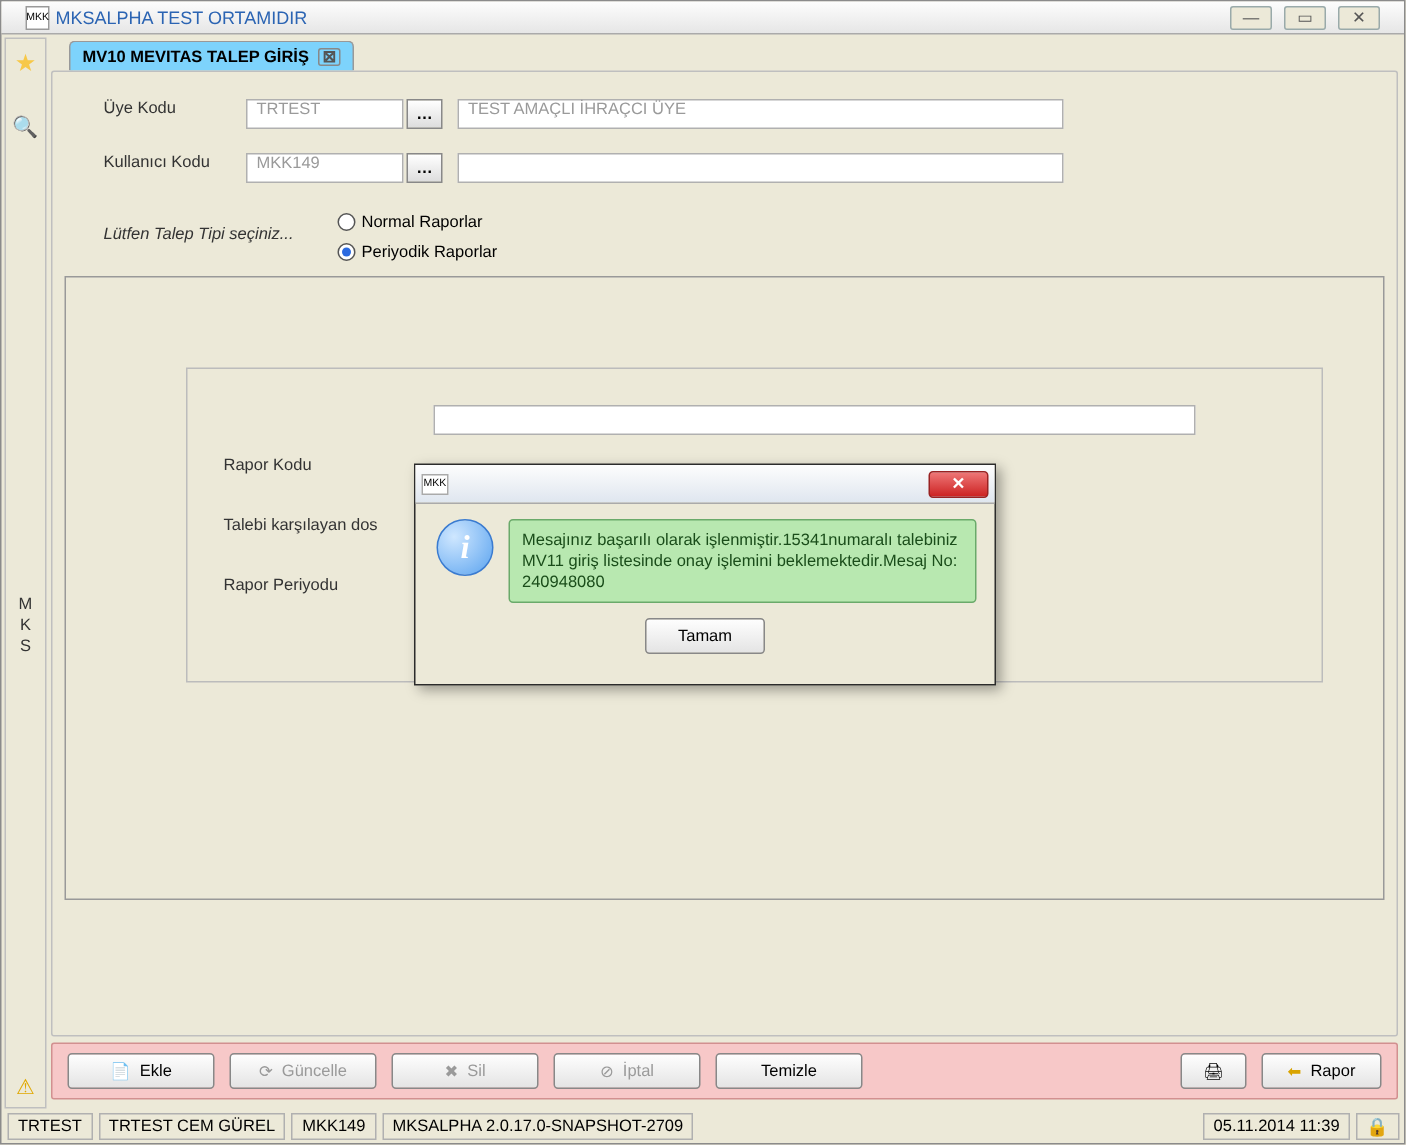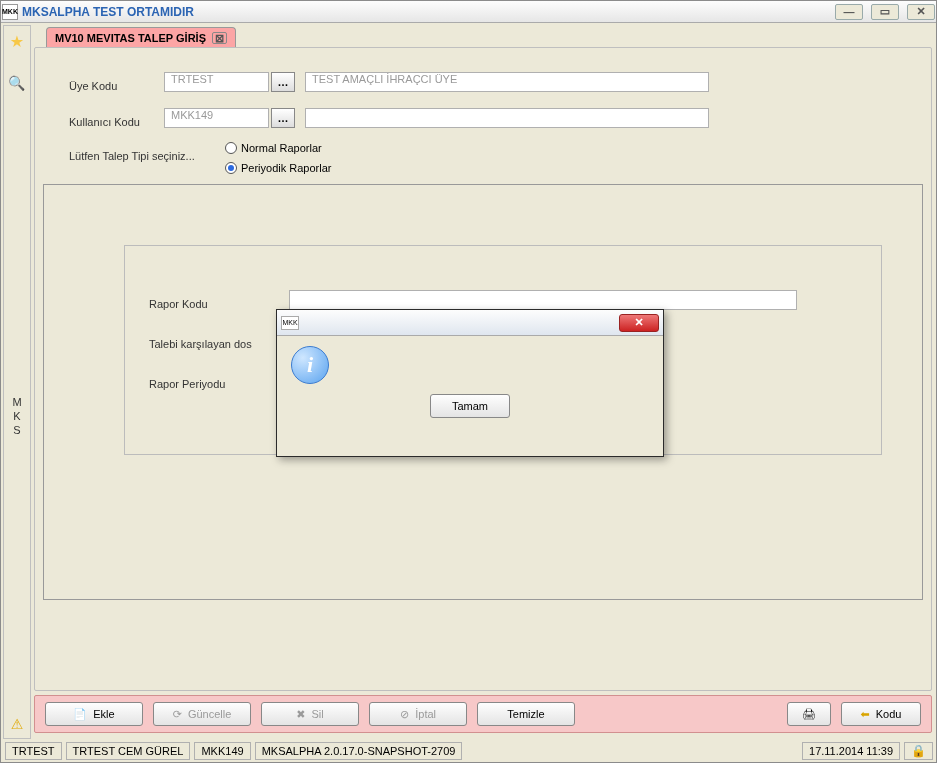"MKSALPHA TEST ORTAMIDIR" .titlebar { font-weight: bold -> none; padding: 0 1px -> 0 16px }
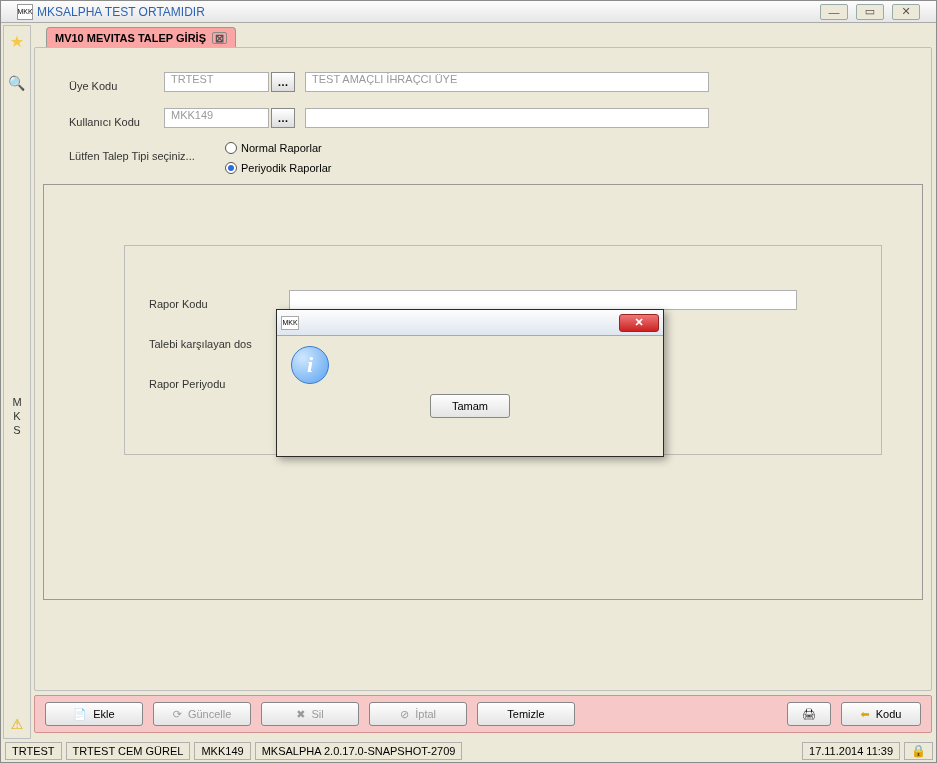"MV10 MEVITAS TALEP GİRİŞ" .tabheader .tab { background: #fca5a5 -> #7dd3fc }
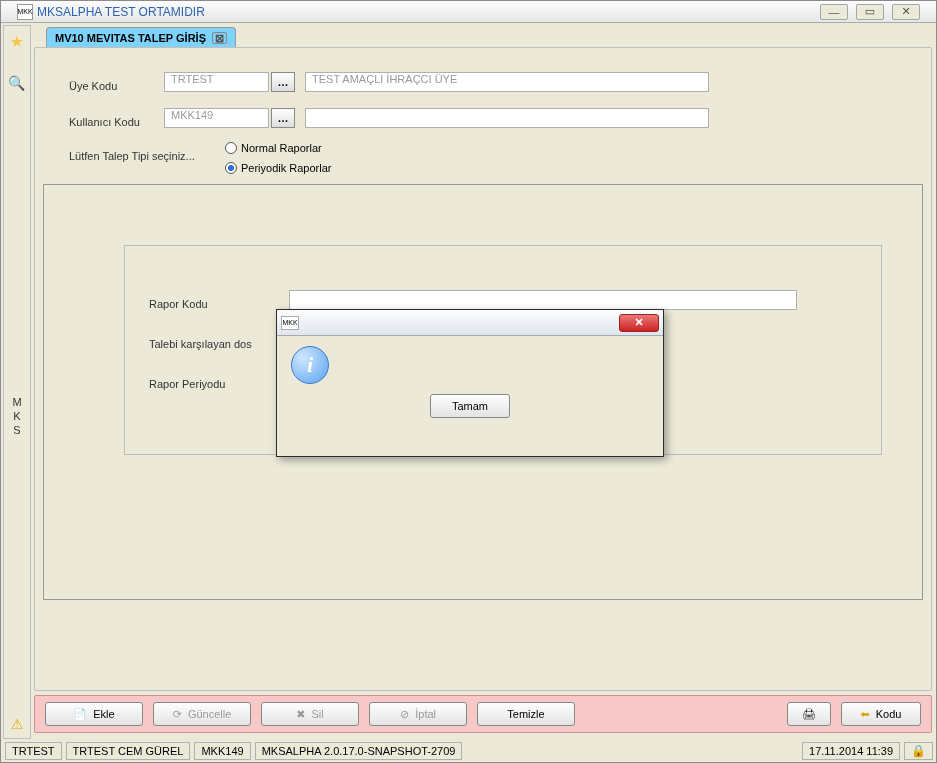"Üye Kodu" .formrow { align-items: flex-end -> flex-start }
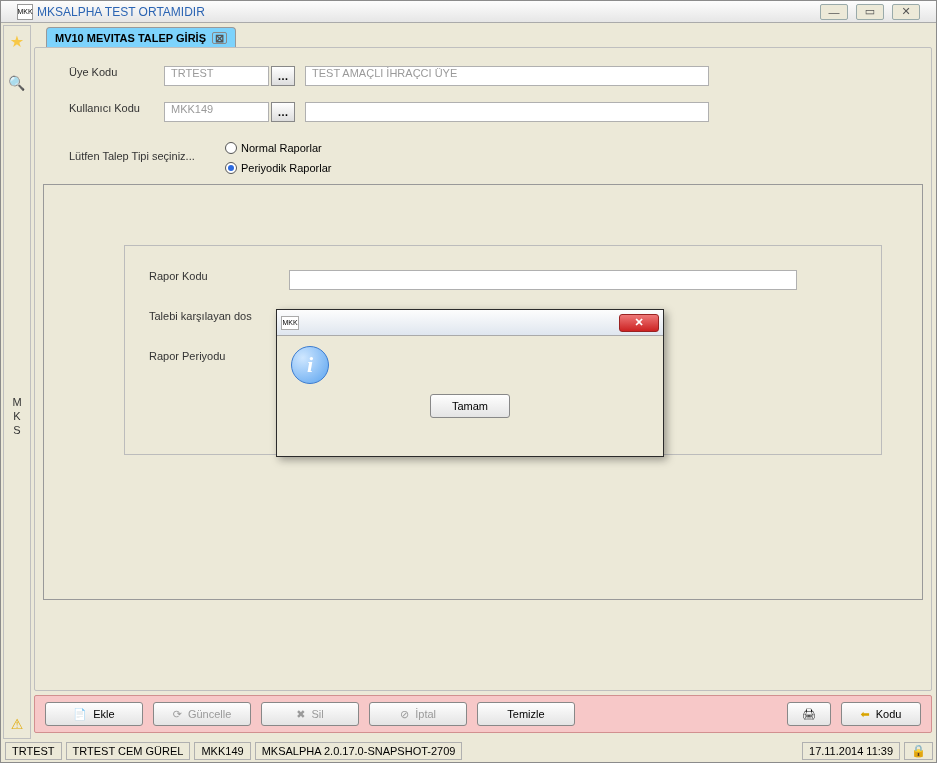"Lütfen Talep Tipi seçiniz..." div.lbl { font-style: none -> italic }
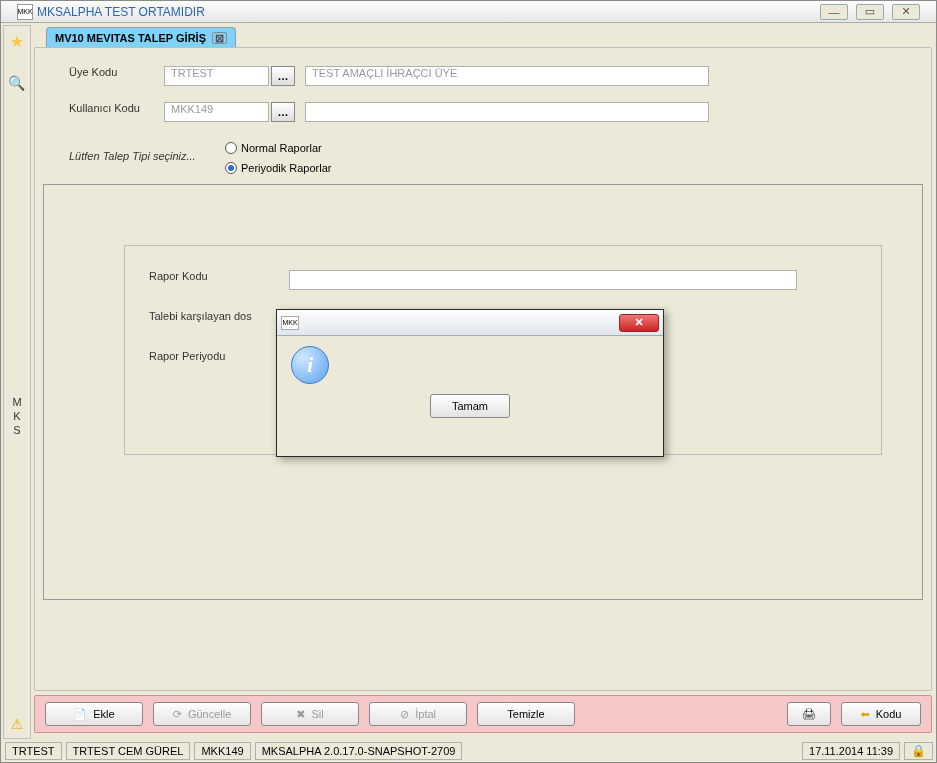"Rapor Kodu" .innerbox .lbl { margin-top: none -> 34px }
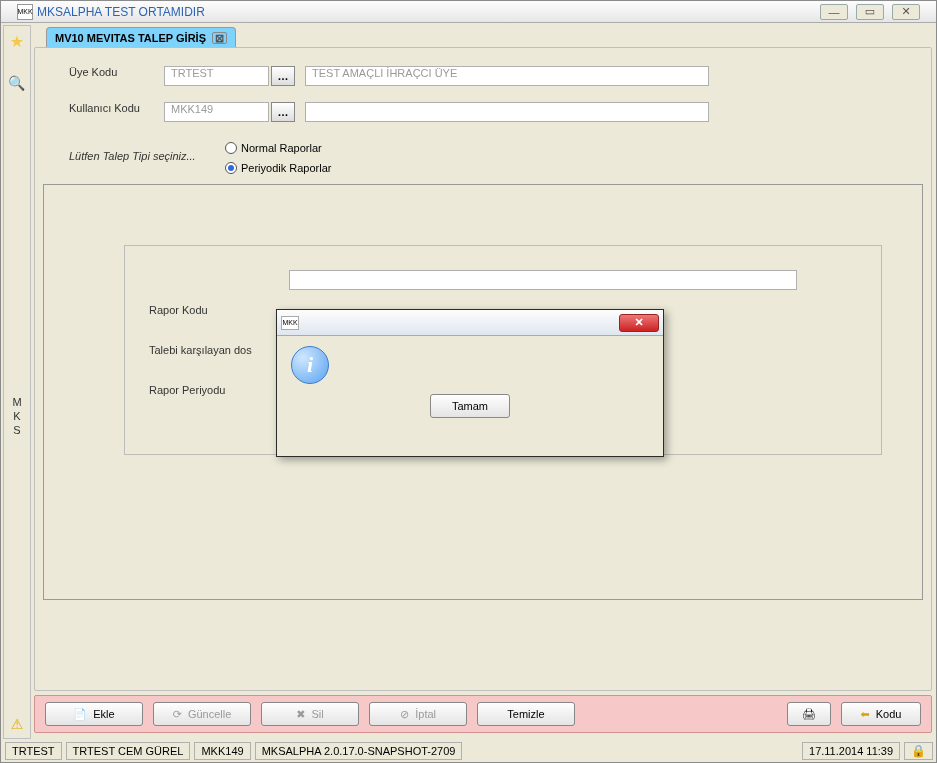"Mesajınız başarılı olarak" div.msgbox { html: none -> <div>Mesajınız başarılı olarak işlenmiştir.15341numaralı talebiniz MV11 giriş listesinde onay işlemini beklemektedir.Mesaj No: 240948080</div> }
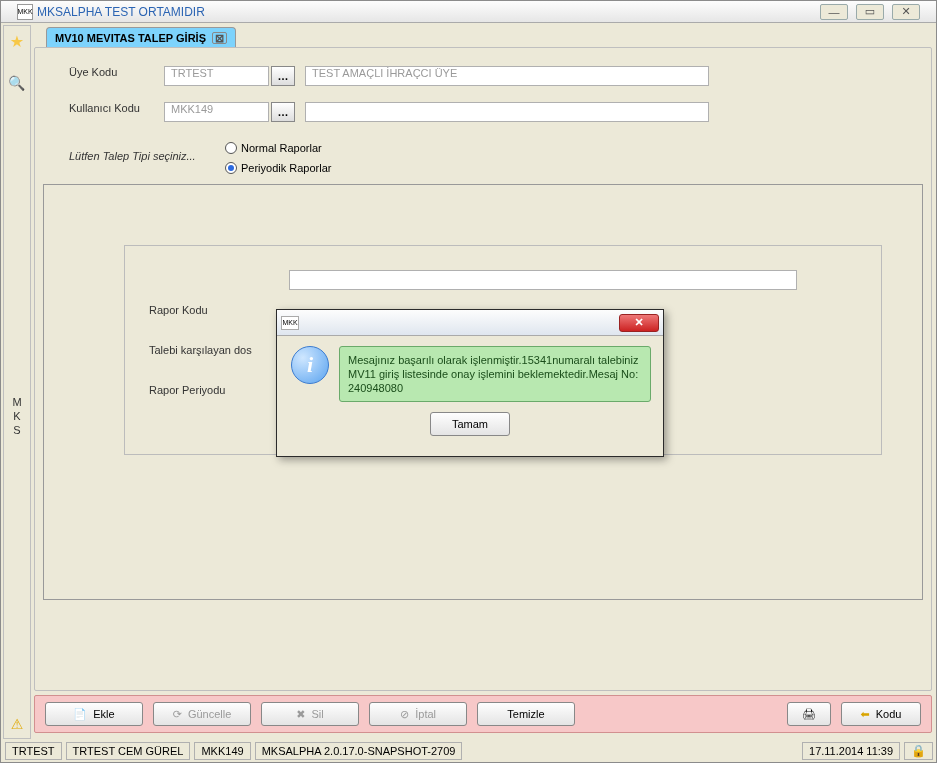"Kodu" span { text: Kodu -> Rapor }
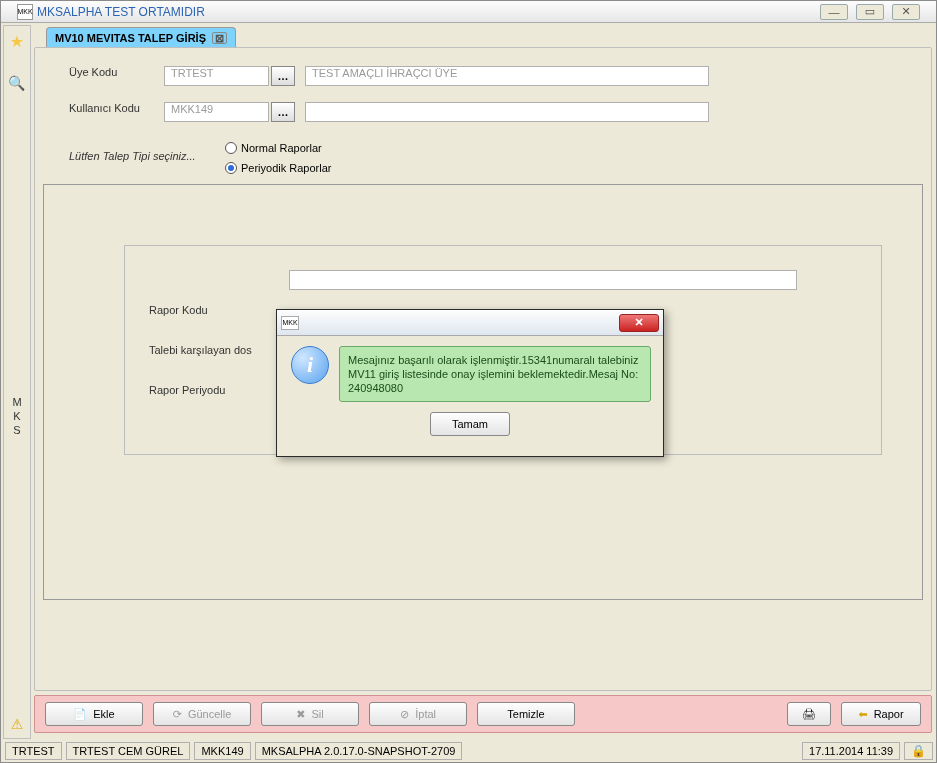"17.11.2014 11:39" div.statuscell { text: 17.11.2014 -> 05.11.2014 }
